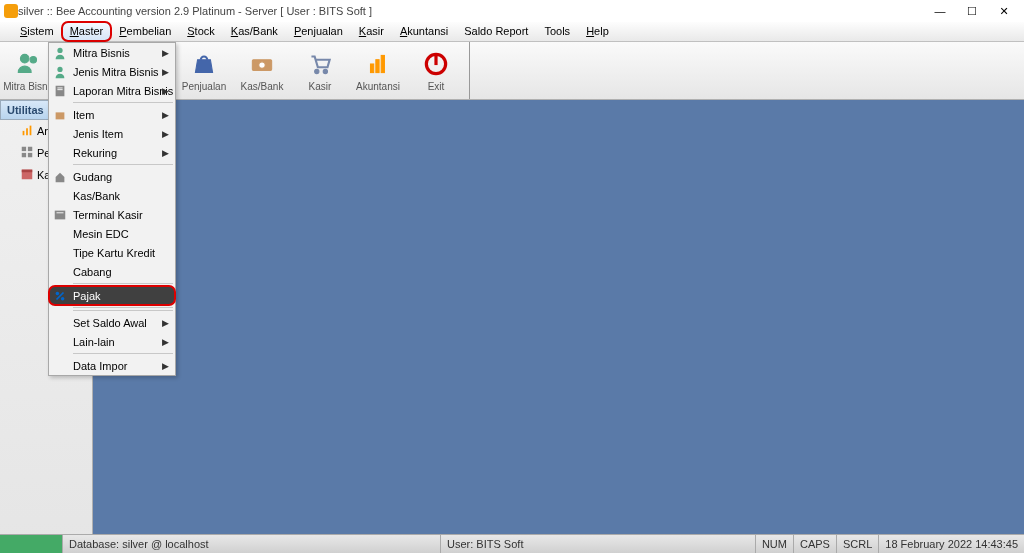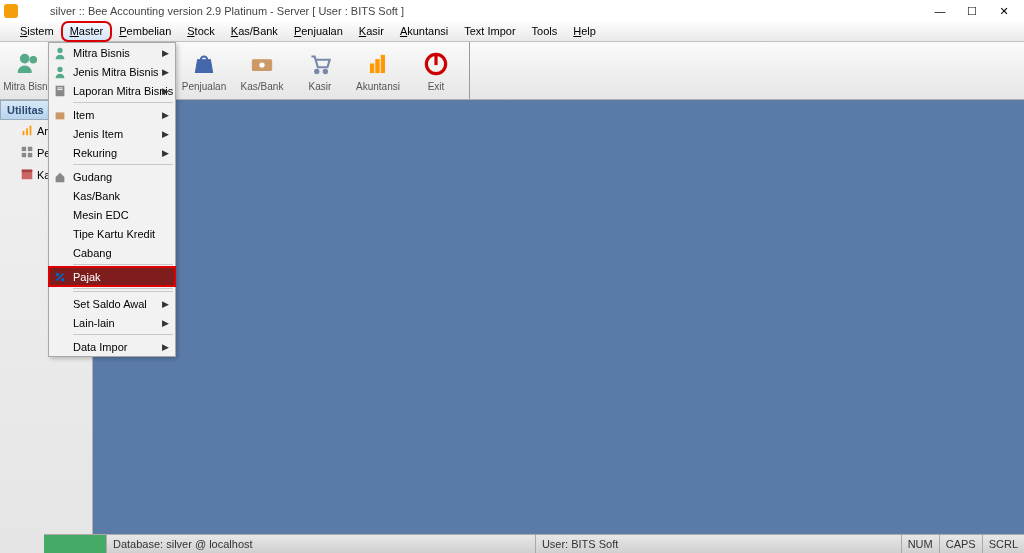"silver :: Bee Accounting version" .titlebar .title { margin-left: 32px -> none }
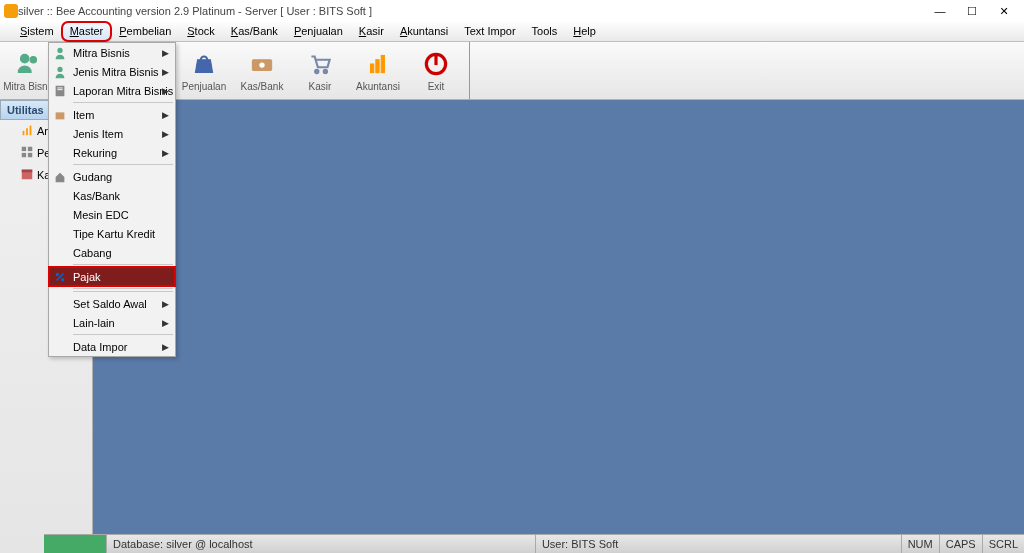"Text Impor" div.menuitem { text: Text Impor -> Saldo Report }
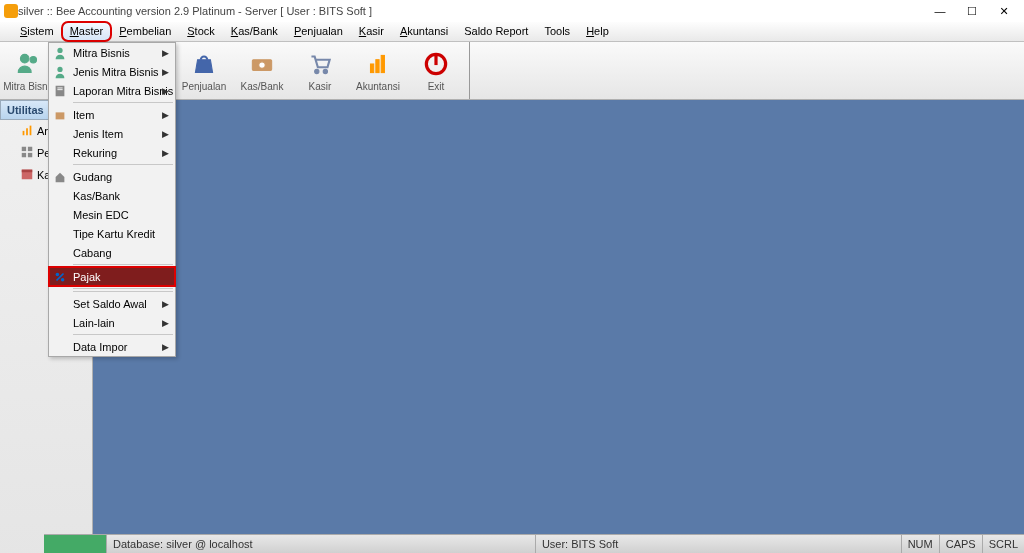"Terminal Kasir" div.row { html: none -> <div> <span> <svg> <rect></rect> <rect></rect> </svg> </span> <span>Terminal Kasir</span> </div> }
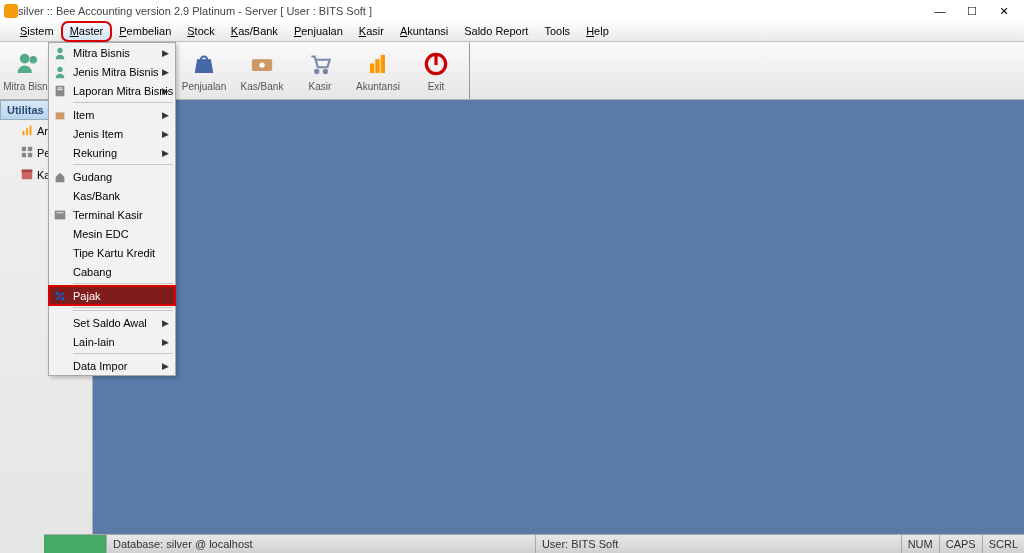"Pajak" .dropdown .row.sel { background: #7f1d1d -> #404040; border-radius: none -> 6px }
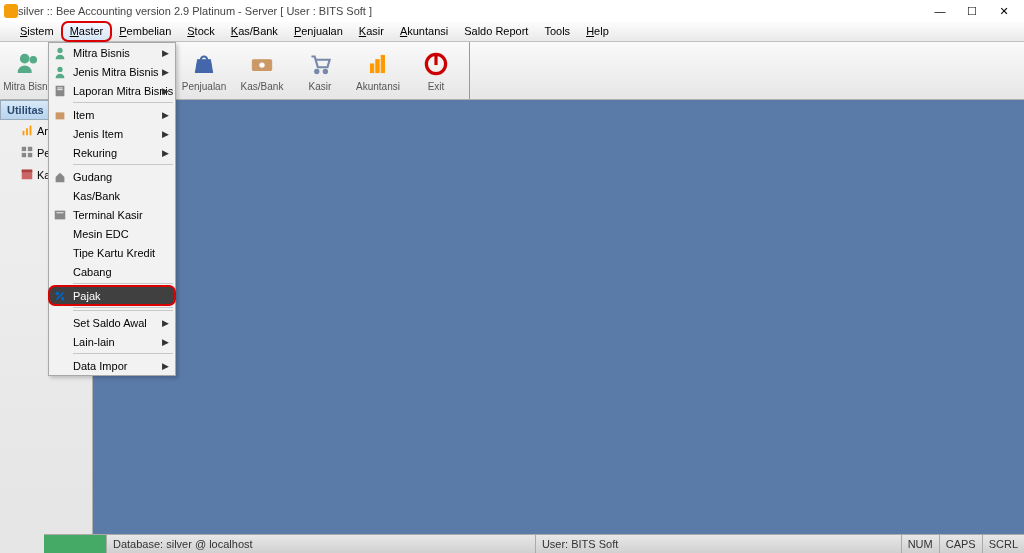"Database: silver @ localhost" .statusbar { margin-left: 44px -> none }
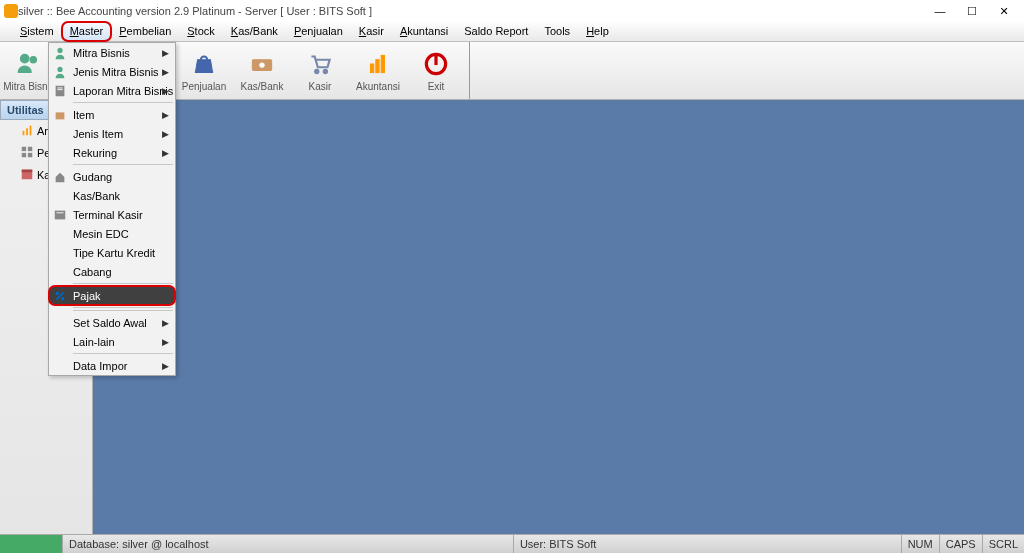"18 February 2022 14:43:45" div.cell { html: none -> <div>18 February 2022 14:43:45</div> }
